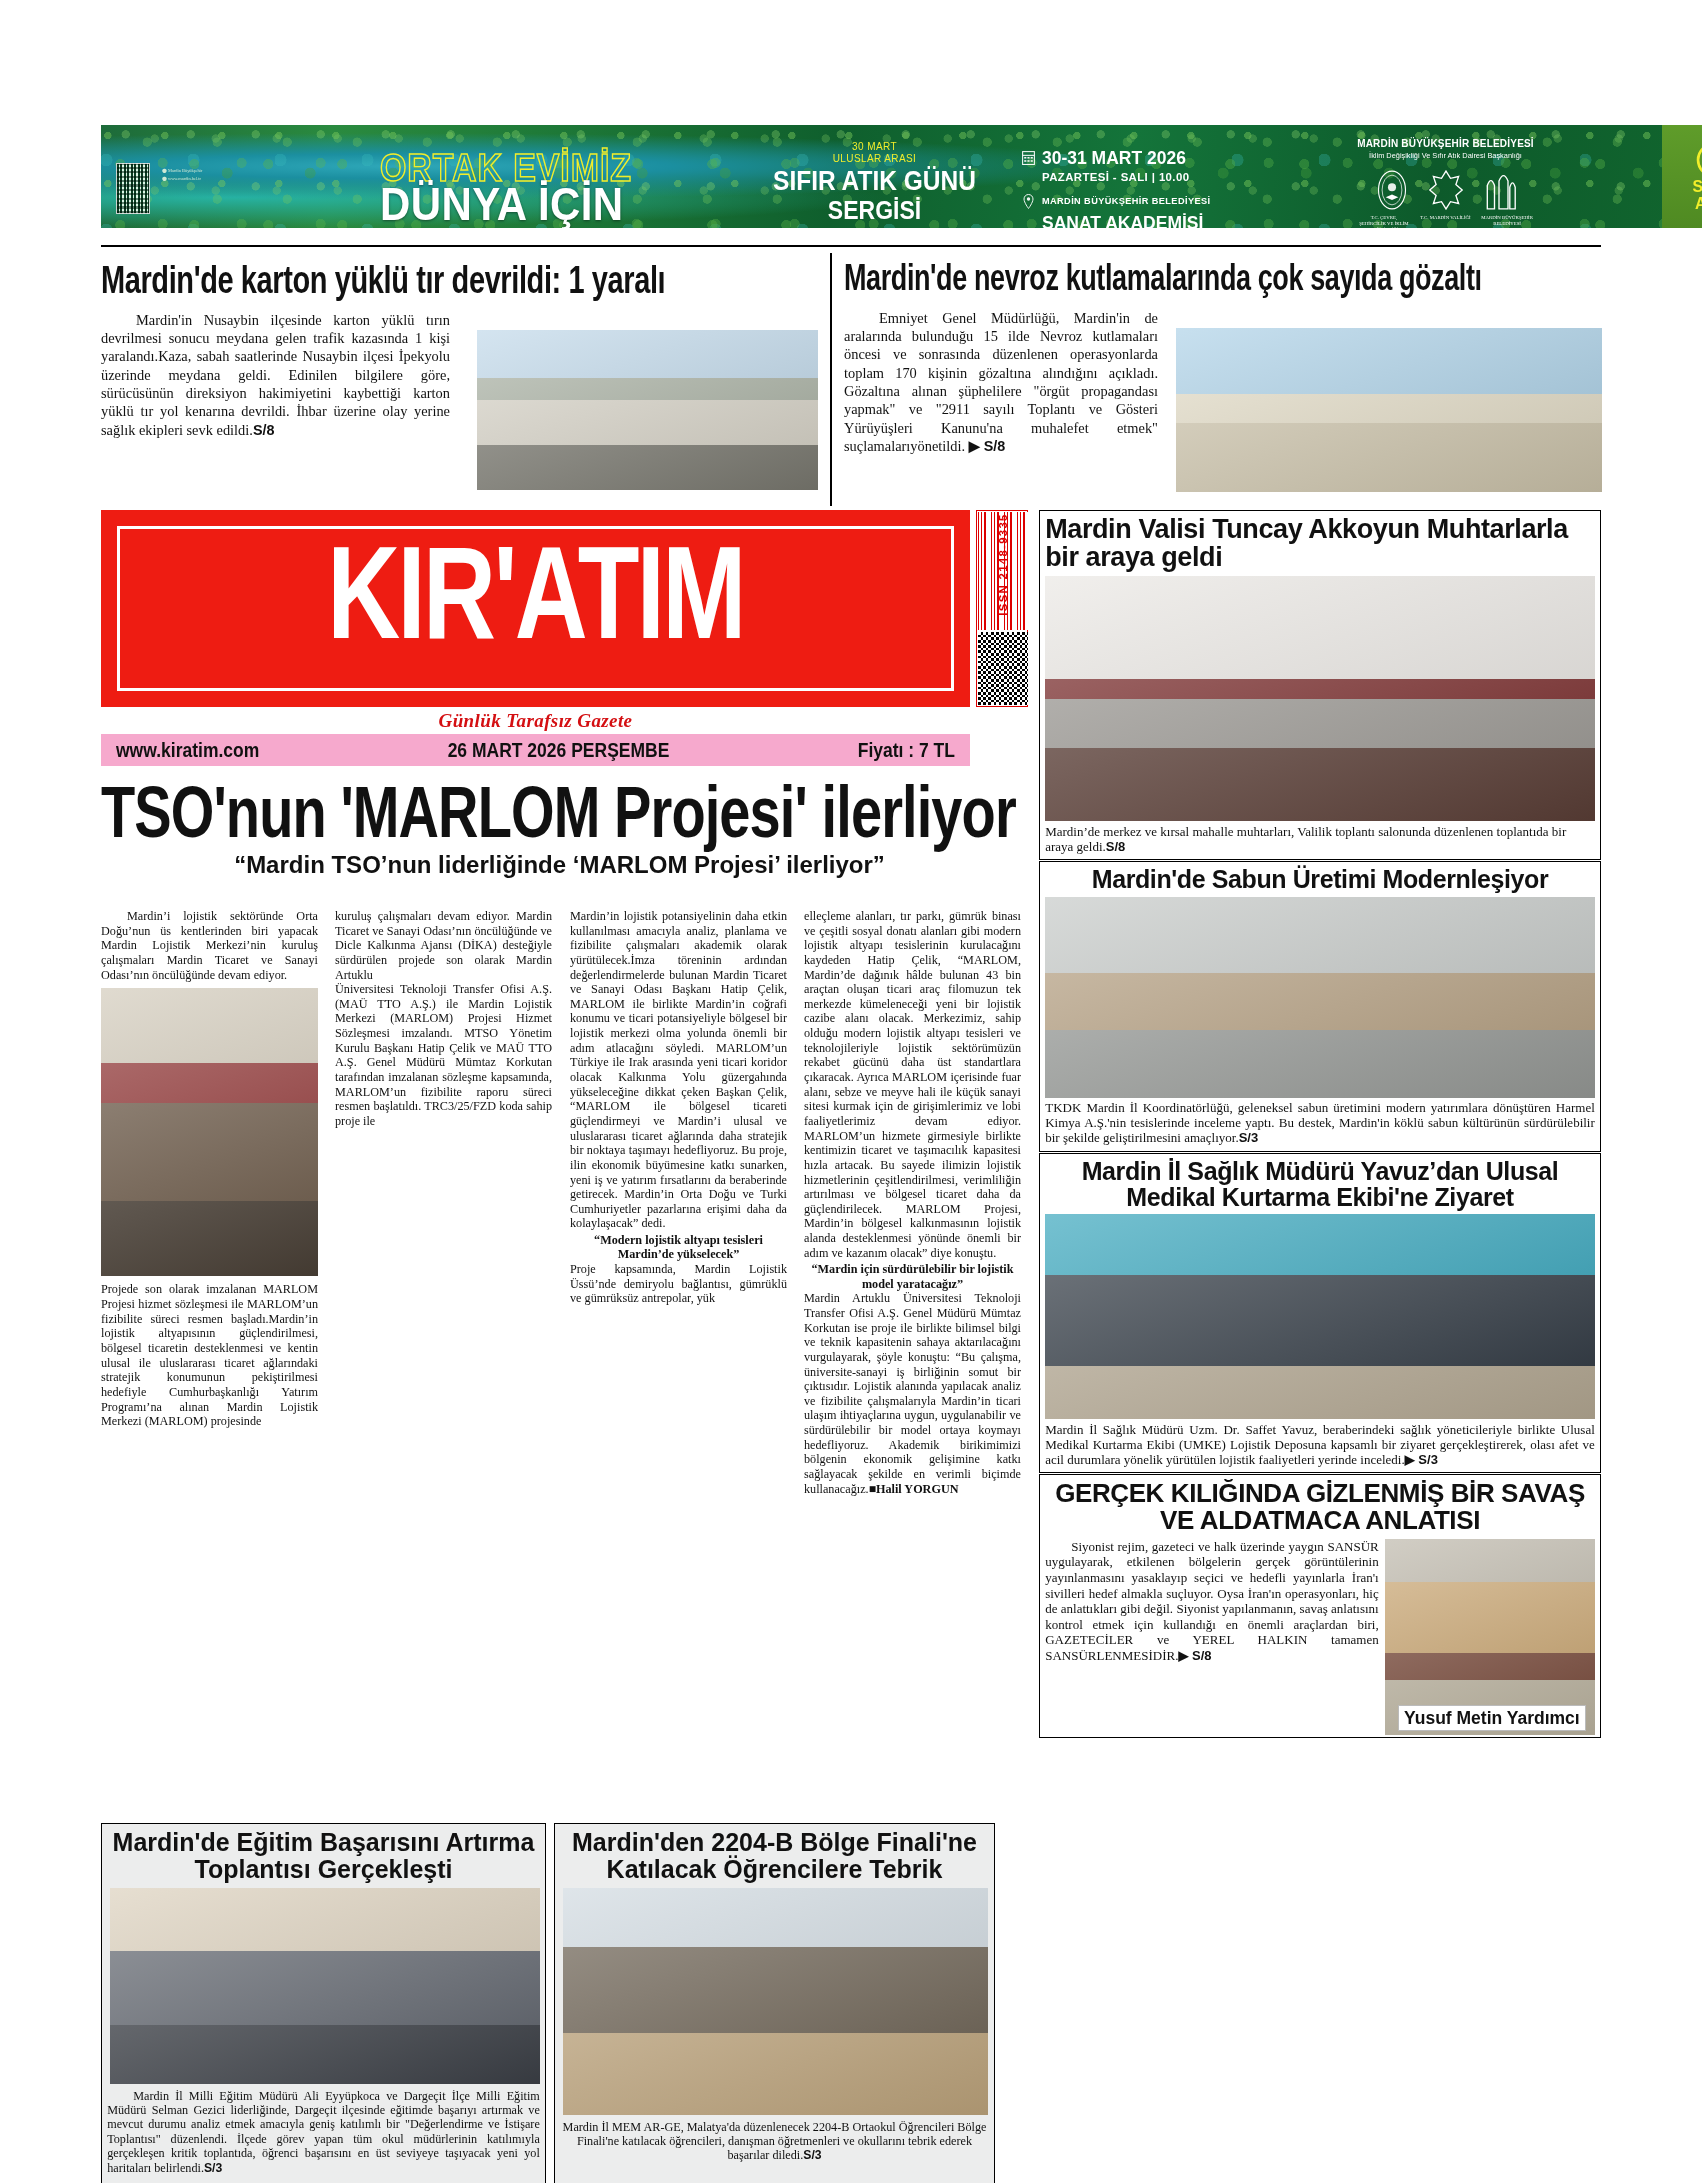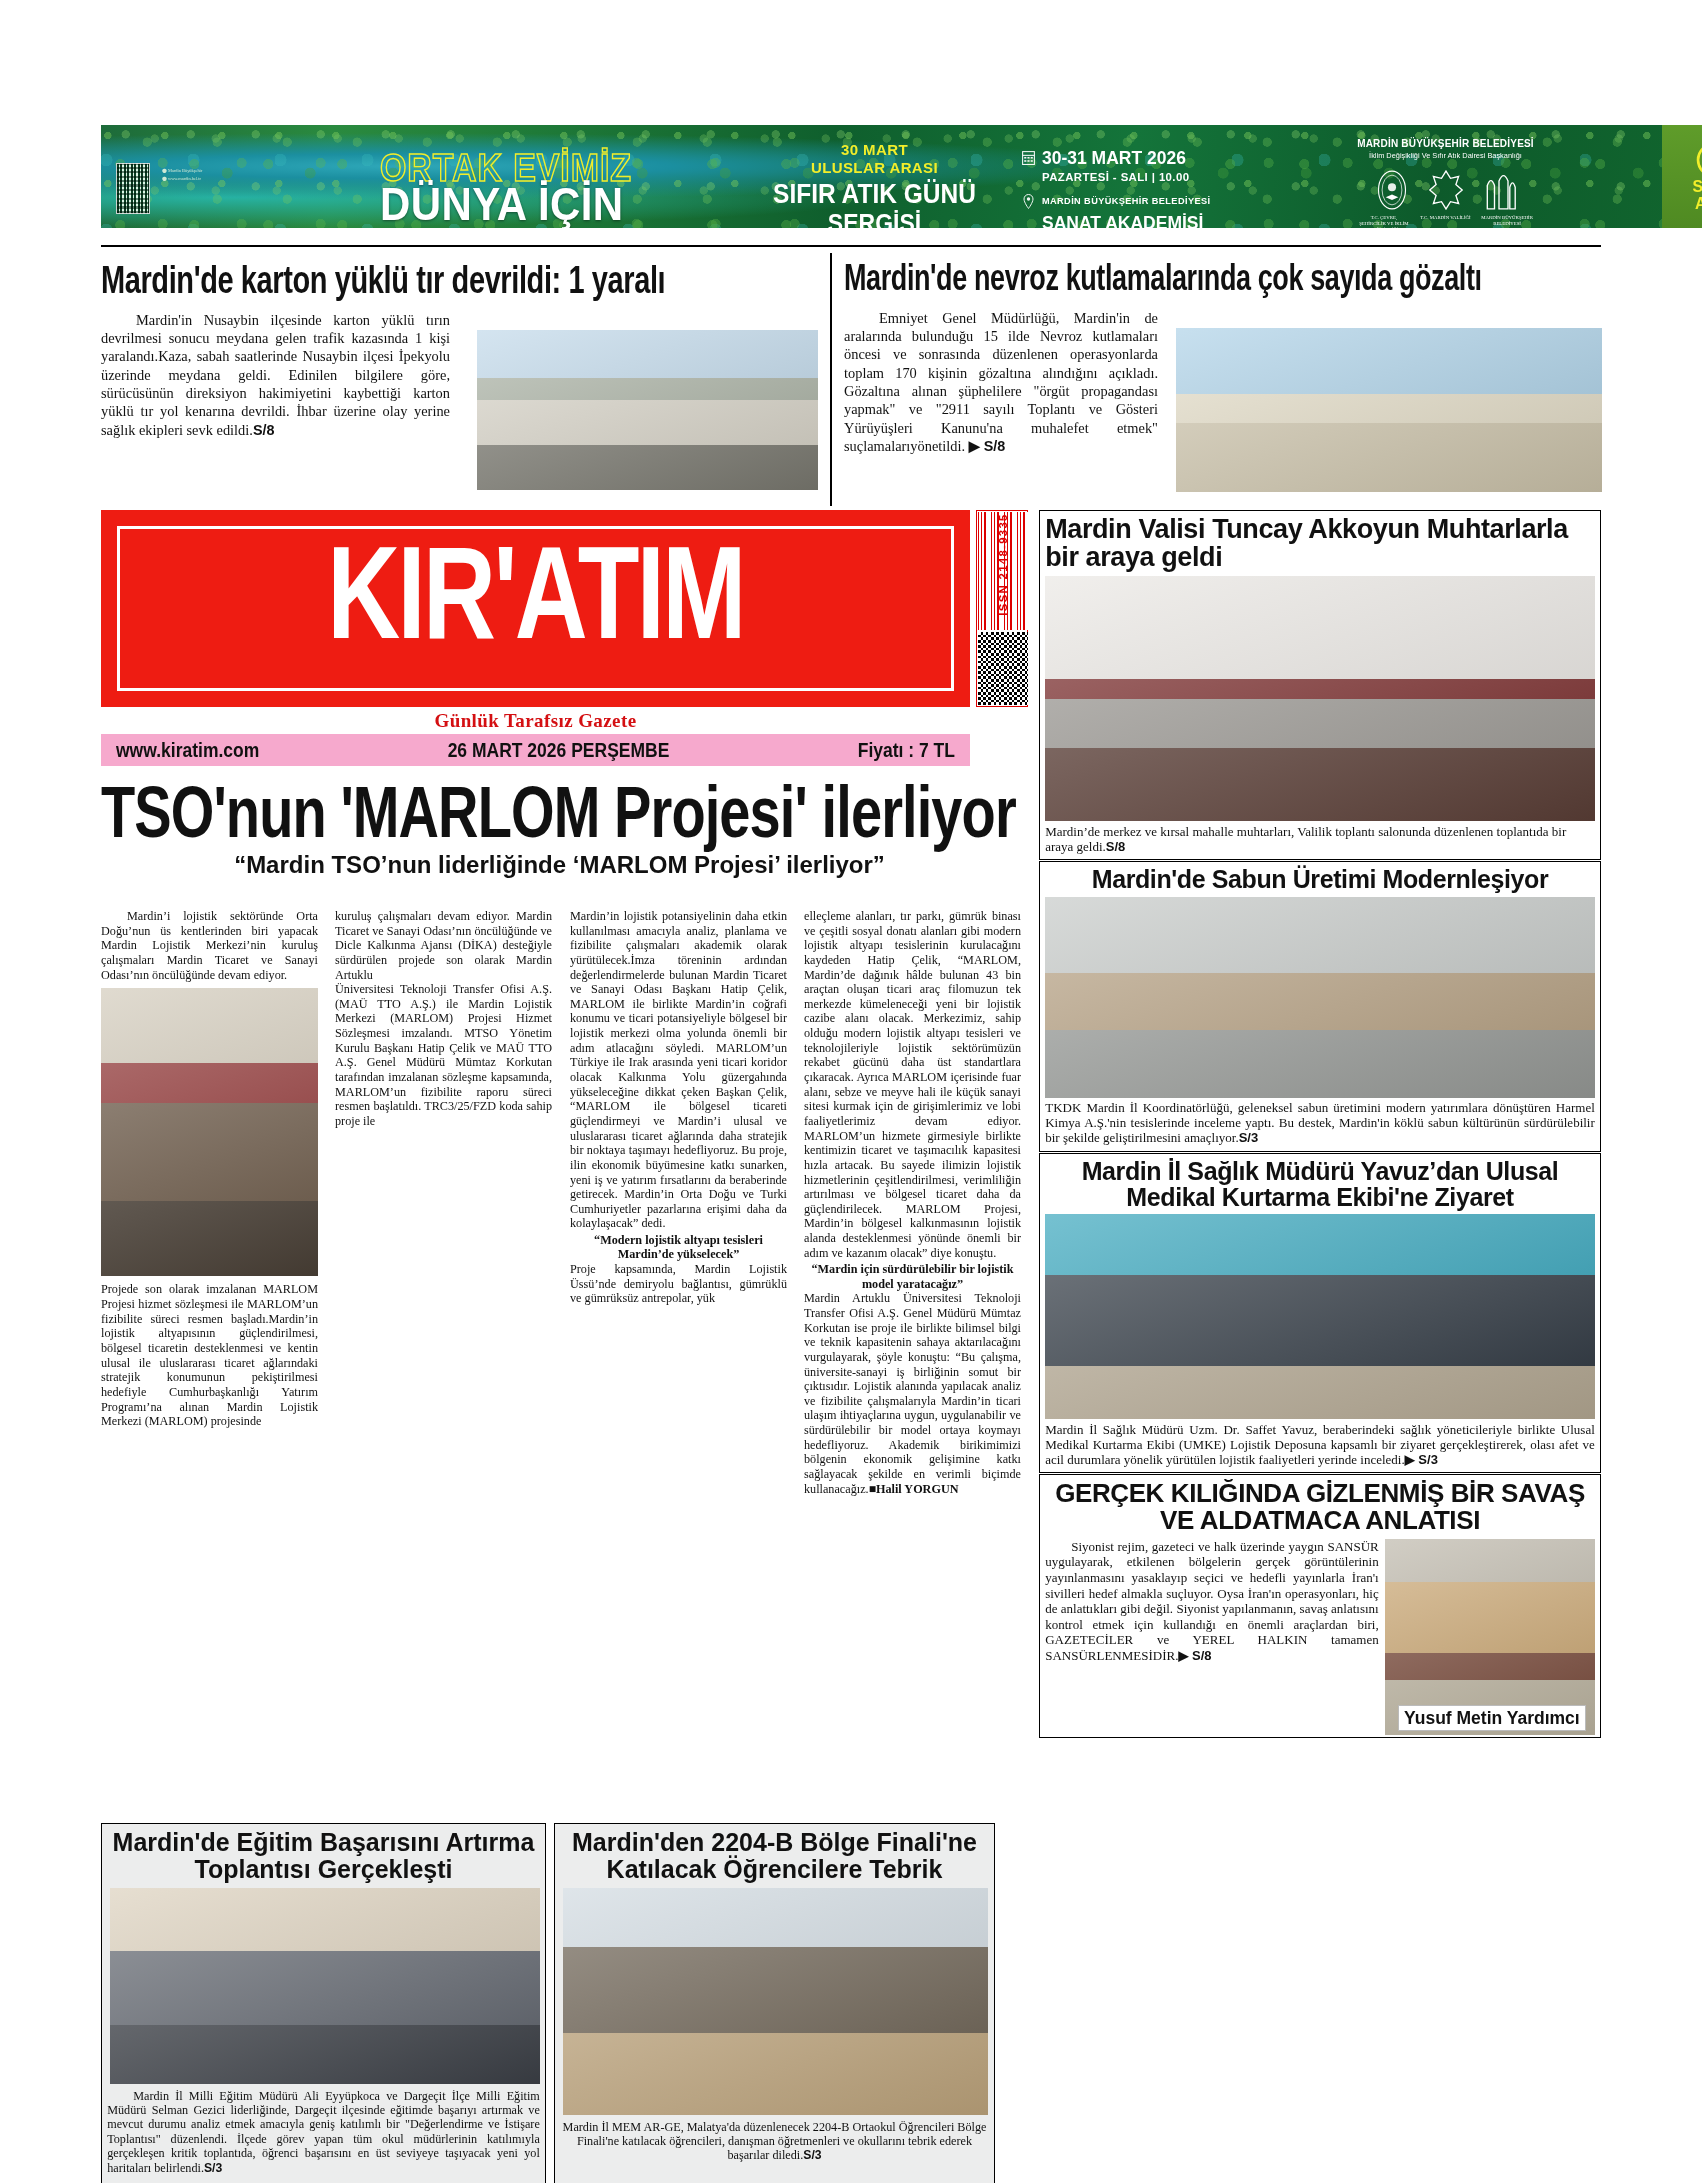"30 MART" .ev-right .l1 { font-size: 15px -> 10px; font-weight: 700 -> 400 }
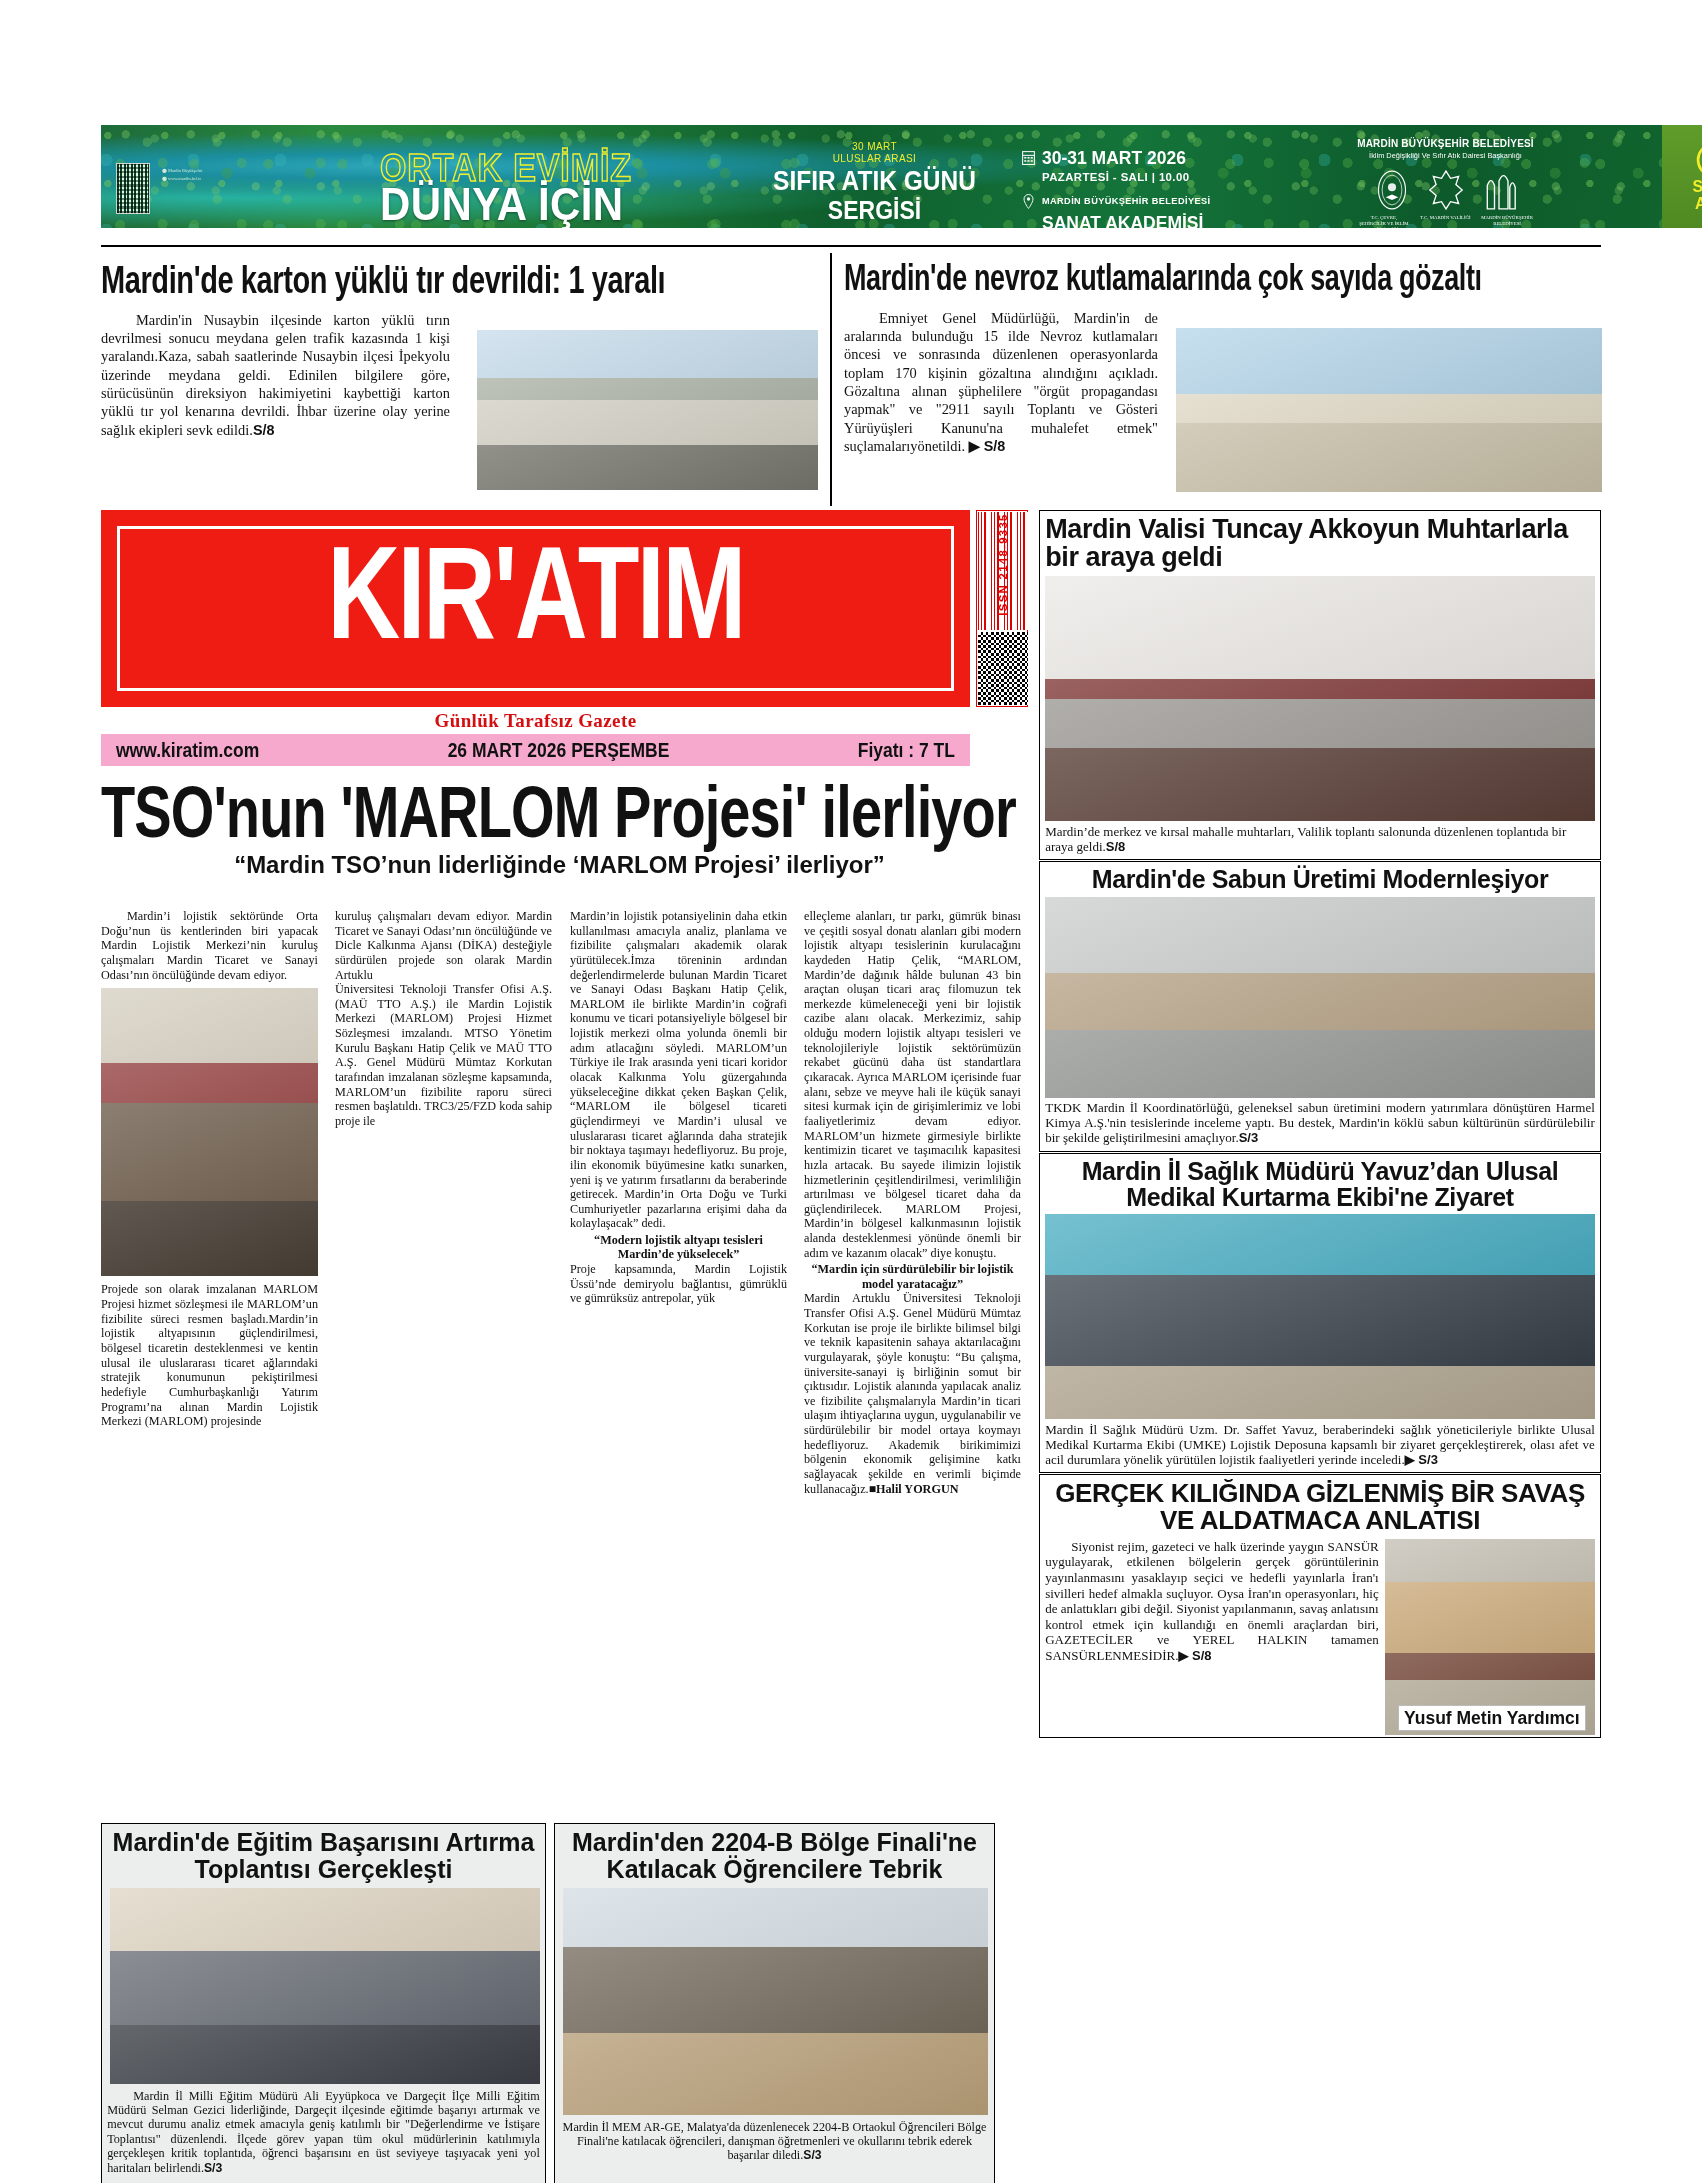"Günlük Tarafsız Gazete" .slogan { font-style: none -> italic }
